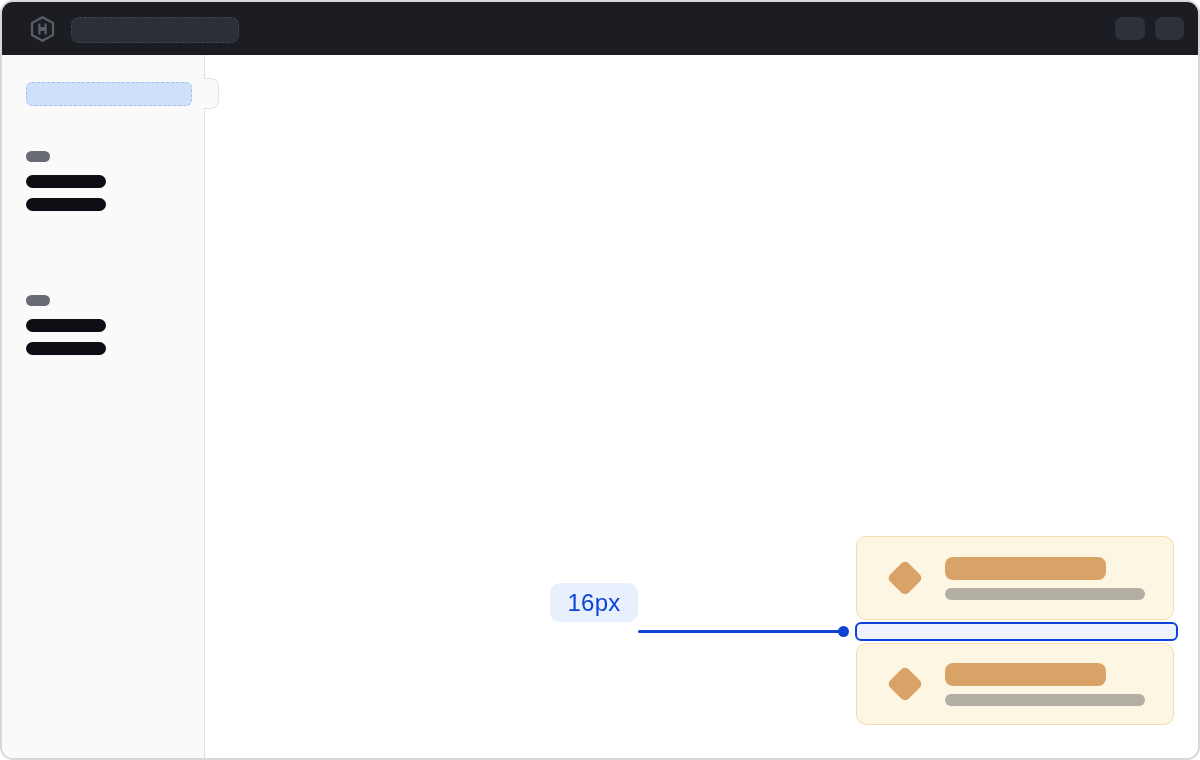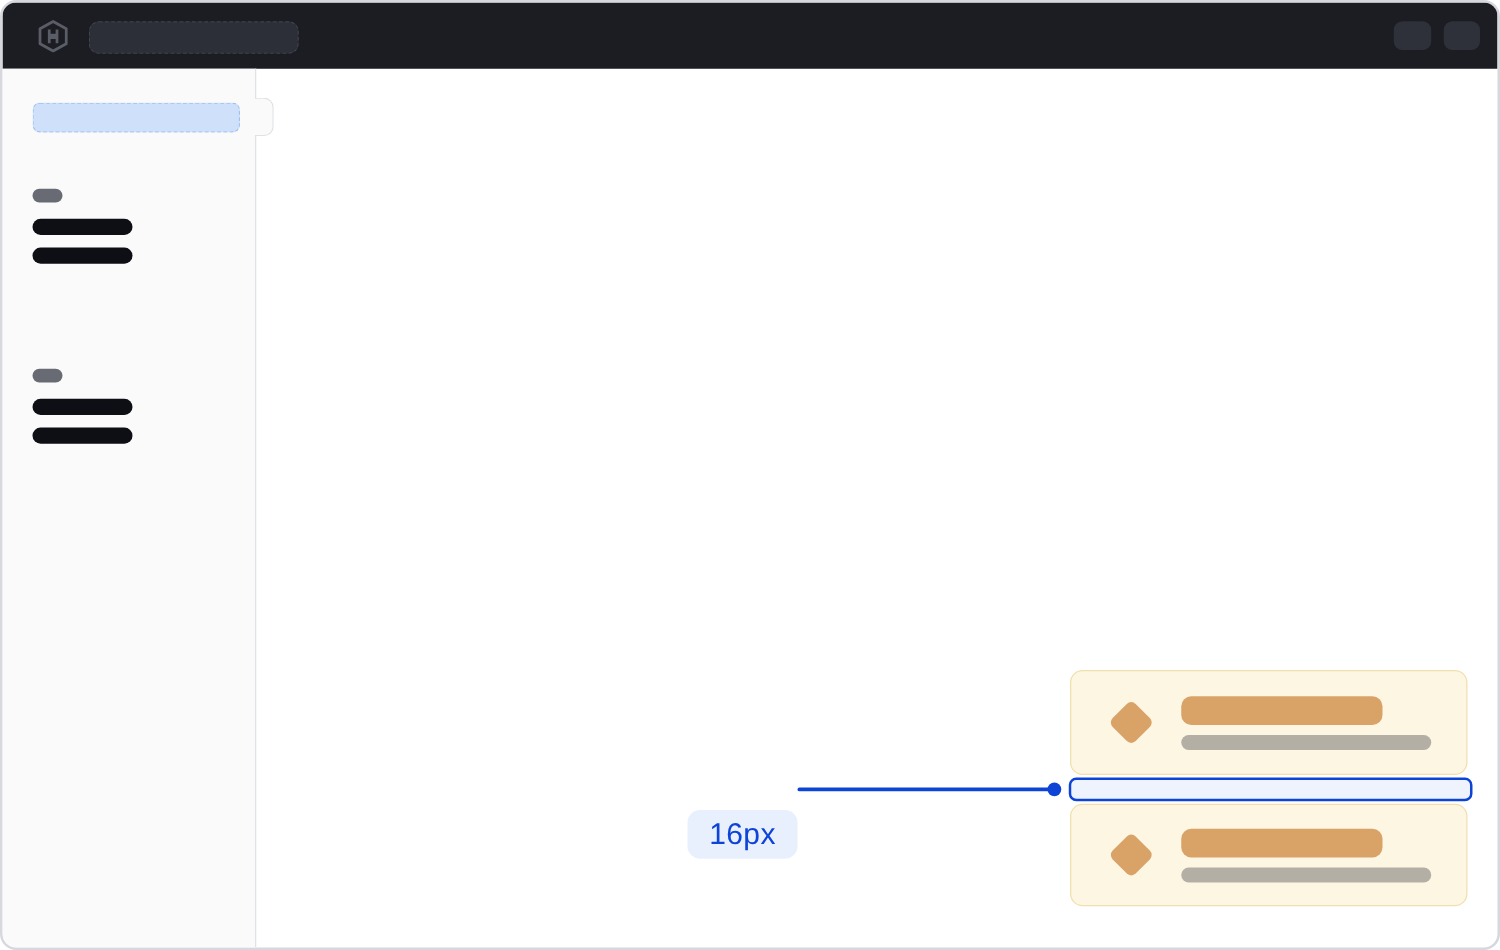"16px" .gap-size-label { top: 646px -> 581px }
